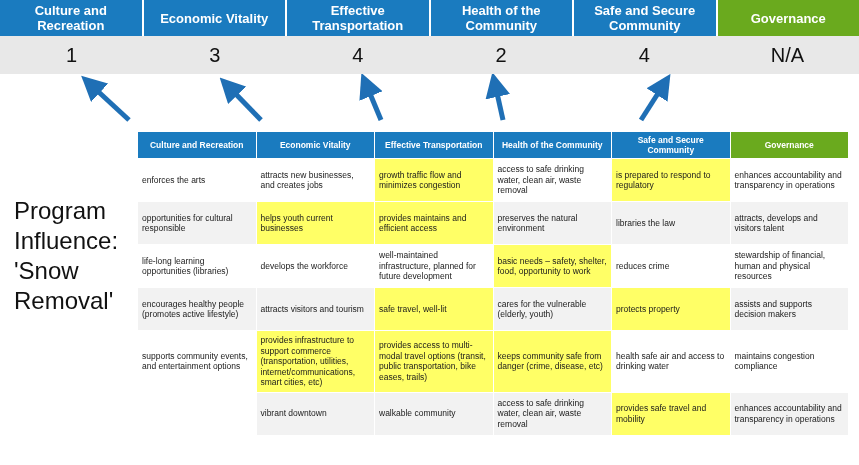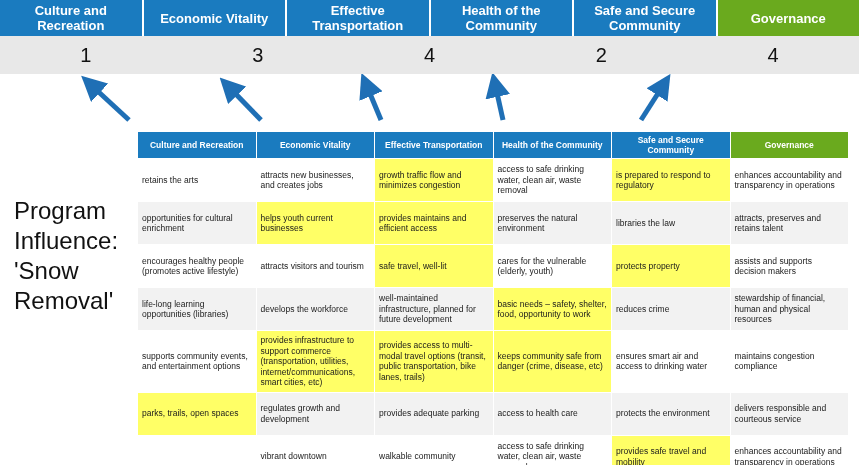"N/A" div.score-cell { html: none -> <div>N/A</div> }
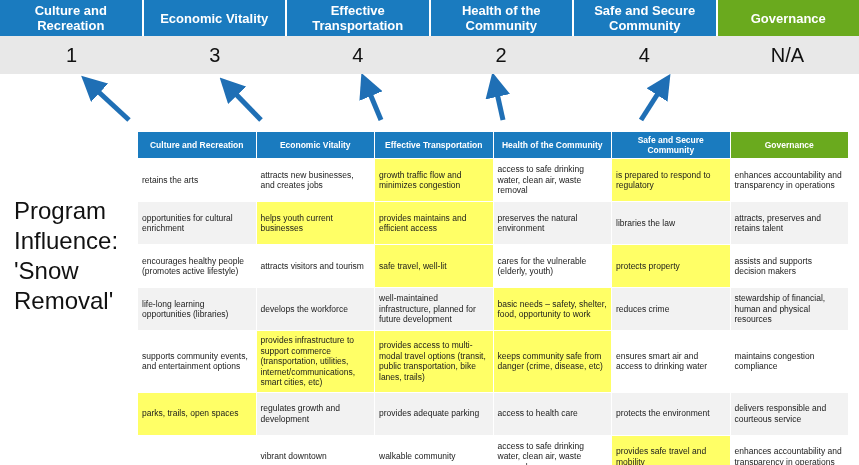"retains the arts" td { text: retains -> enforces }
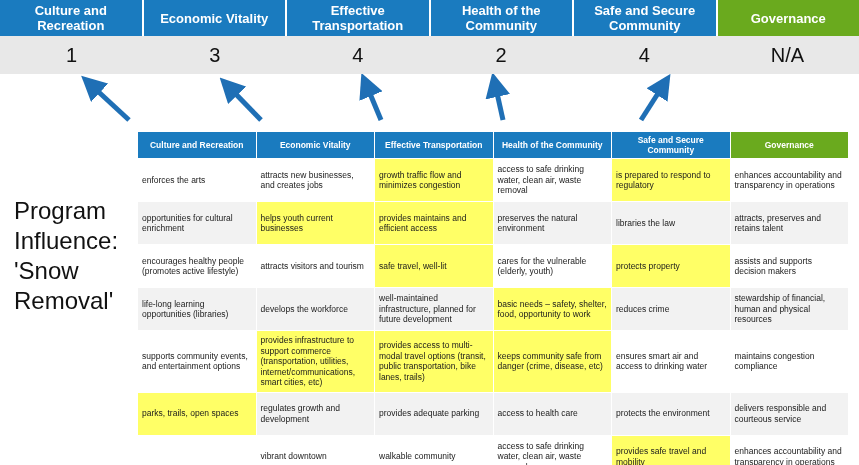"opportunities for cultural enrichment" td { text: enrichment -> responsible }
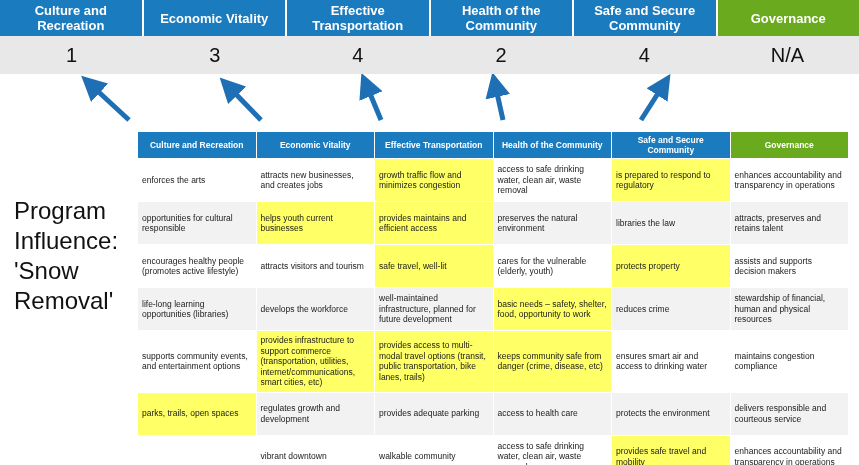"attracts, preserves and retains talent" td { text: preserves and retains -> develops and visitors }
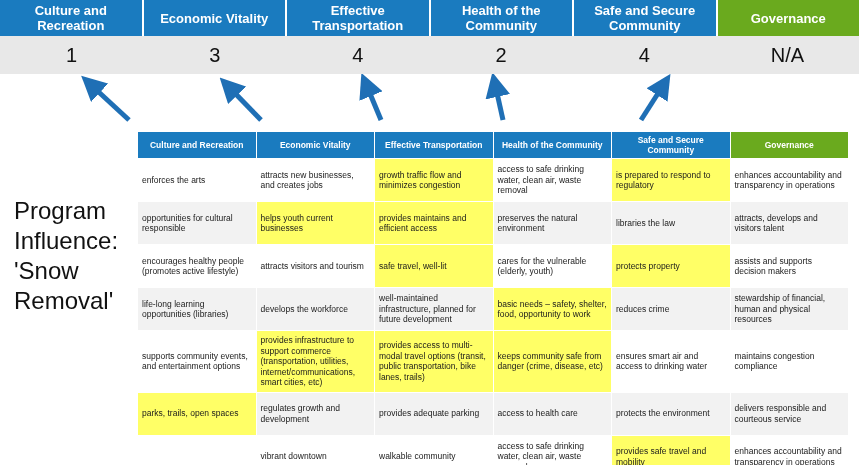"encourages healthy people (promotes" tr { order: before "life-long learning opportunities" -> after "life-long learning opportunities" }
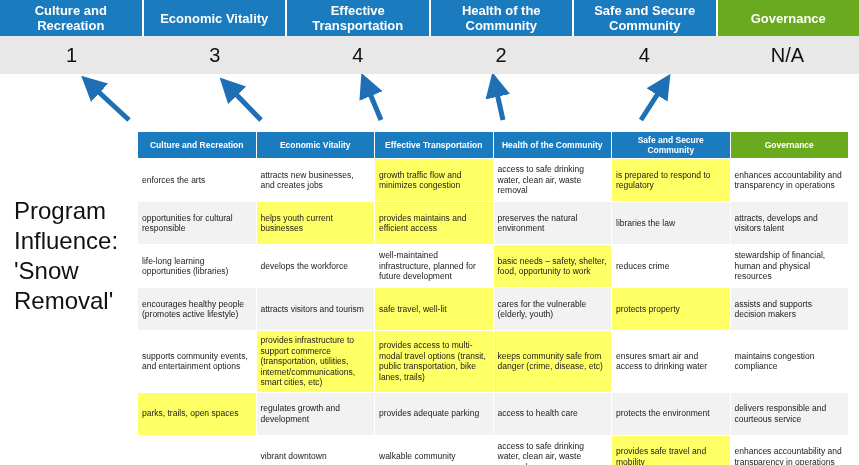"provides access to multi-modal travel" td.hl { text: lanes -> eases }
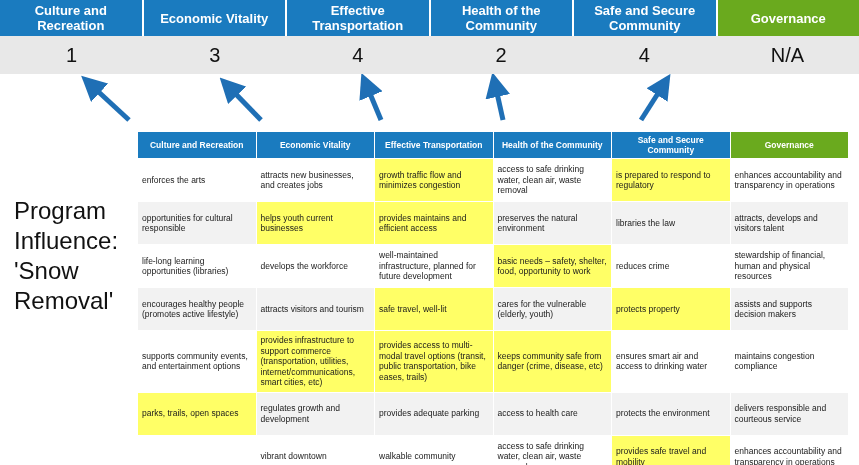"ensures smart air and access" td { text: ensures smart -> health safe }
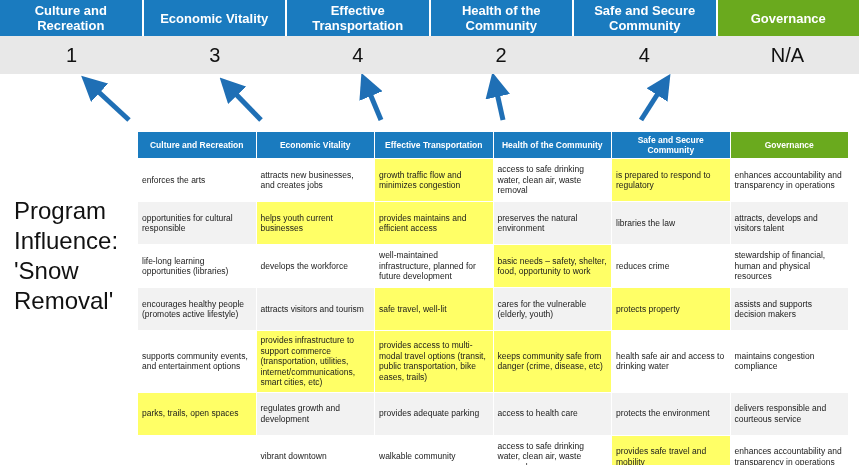"parks, trails, open spaces" tr { html: <tr> <td>parks, trails, open spaces</td> <td>regulates growth and development</td> <td>provides adequate parking</td> <td>access to health care</td> <td>protects the environment</td> <td>delivers responsible and courteous service</td> </tr> -> none }
